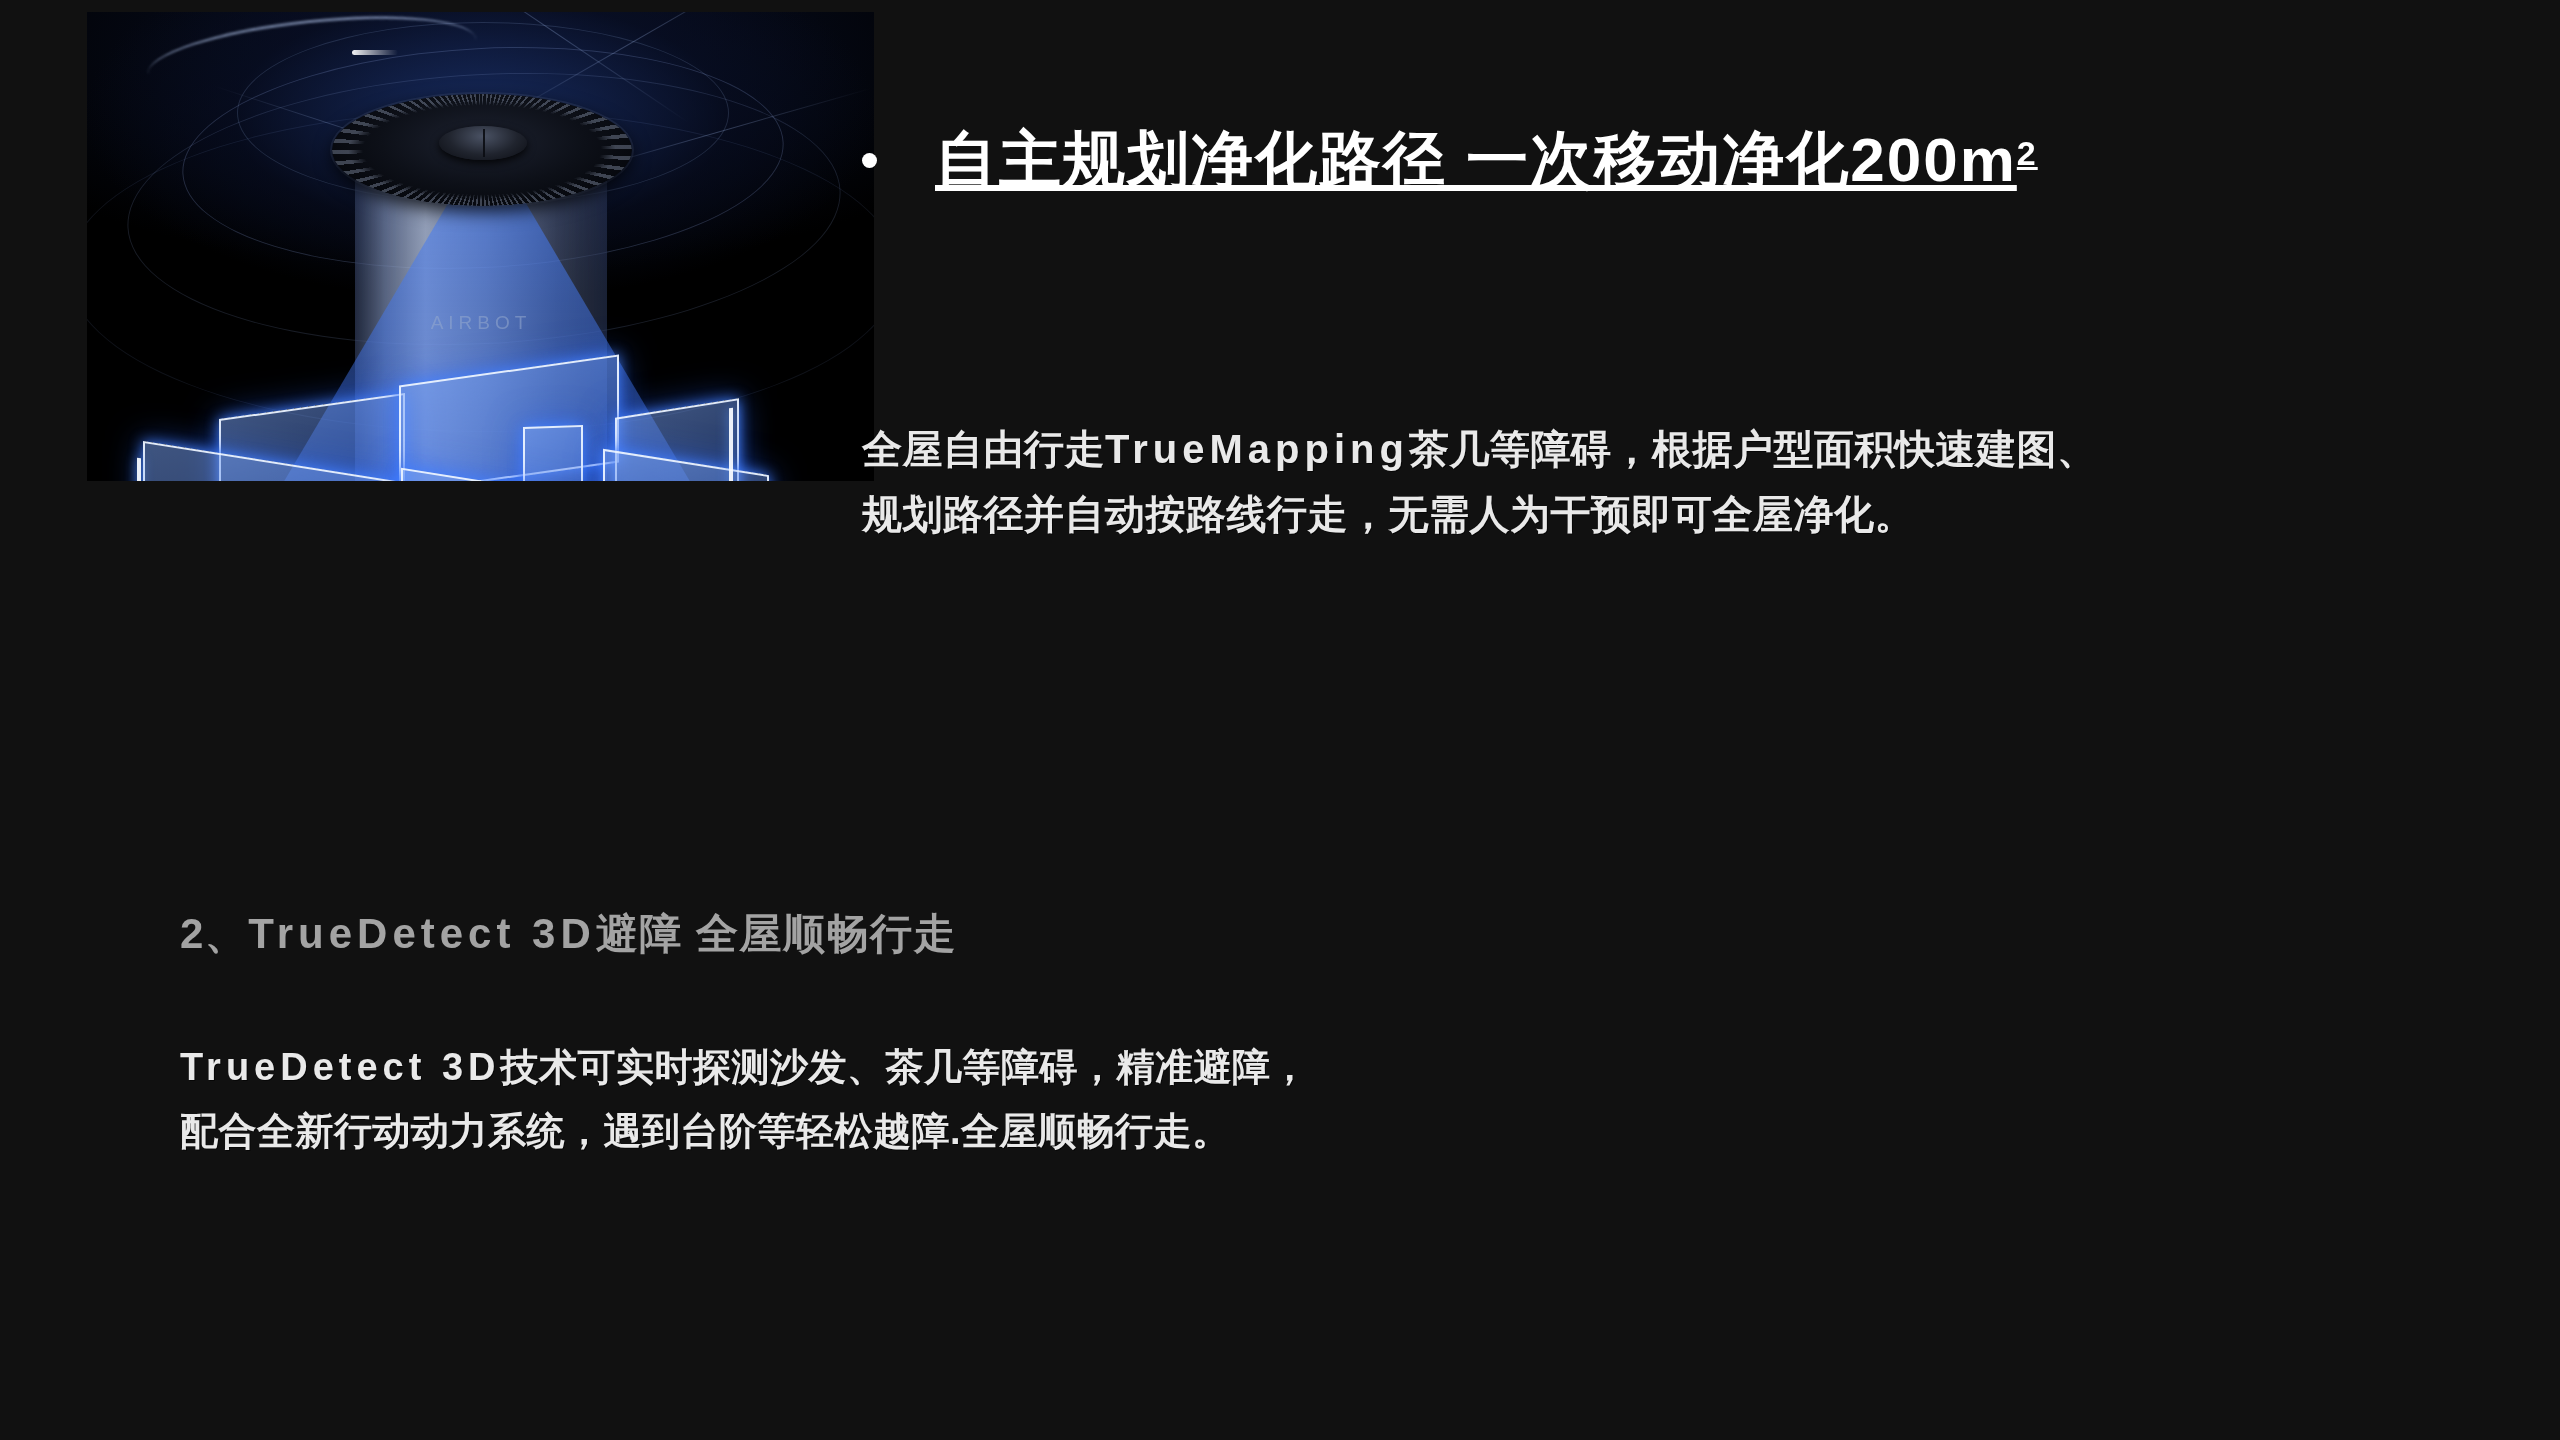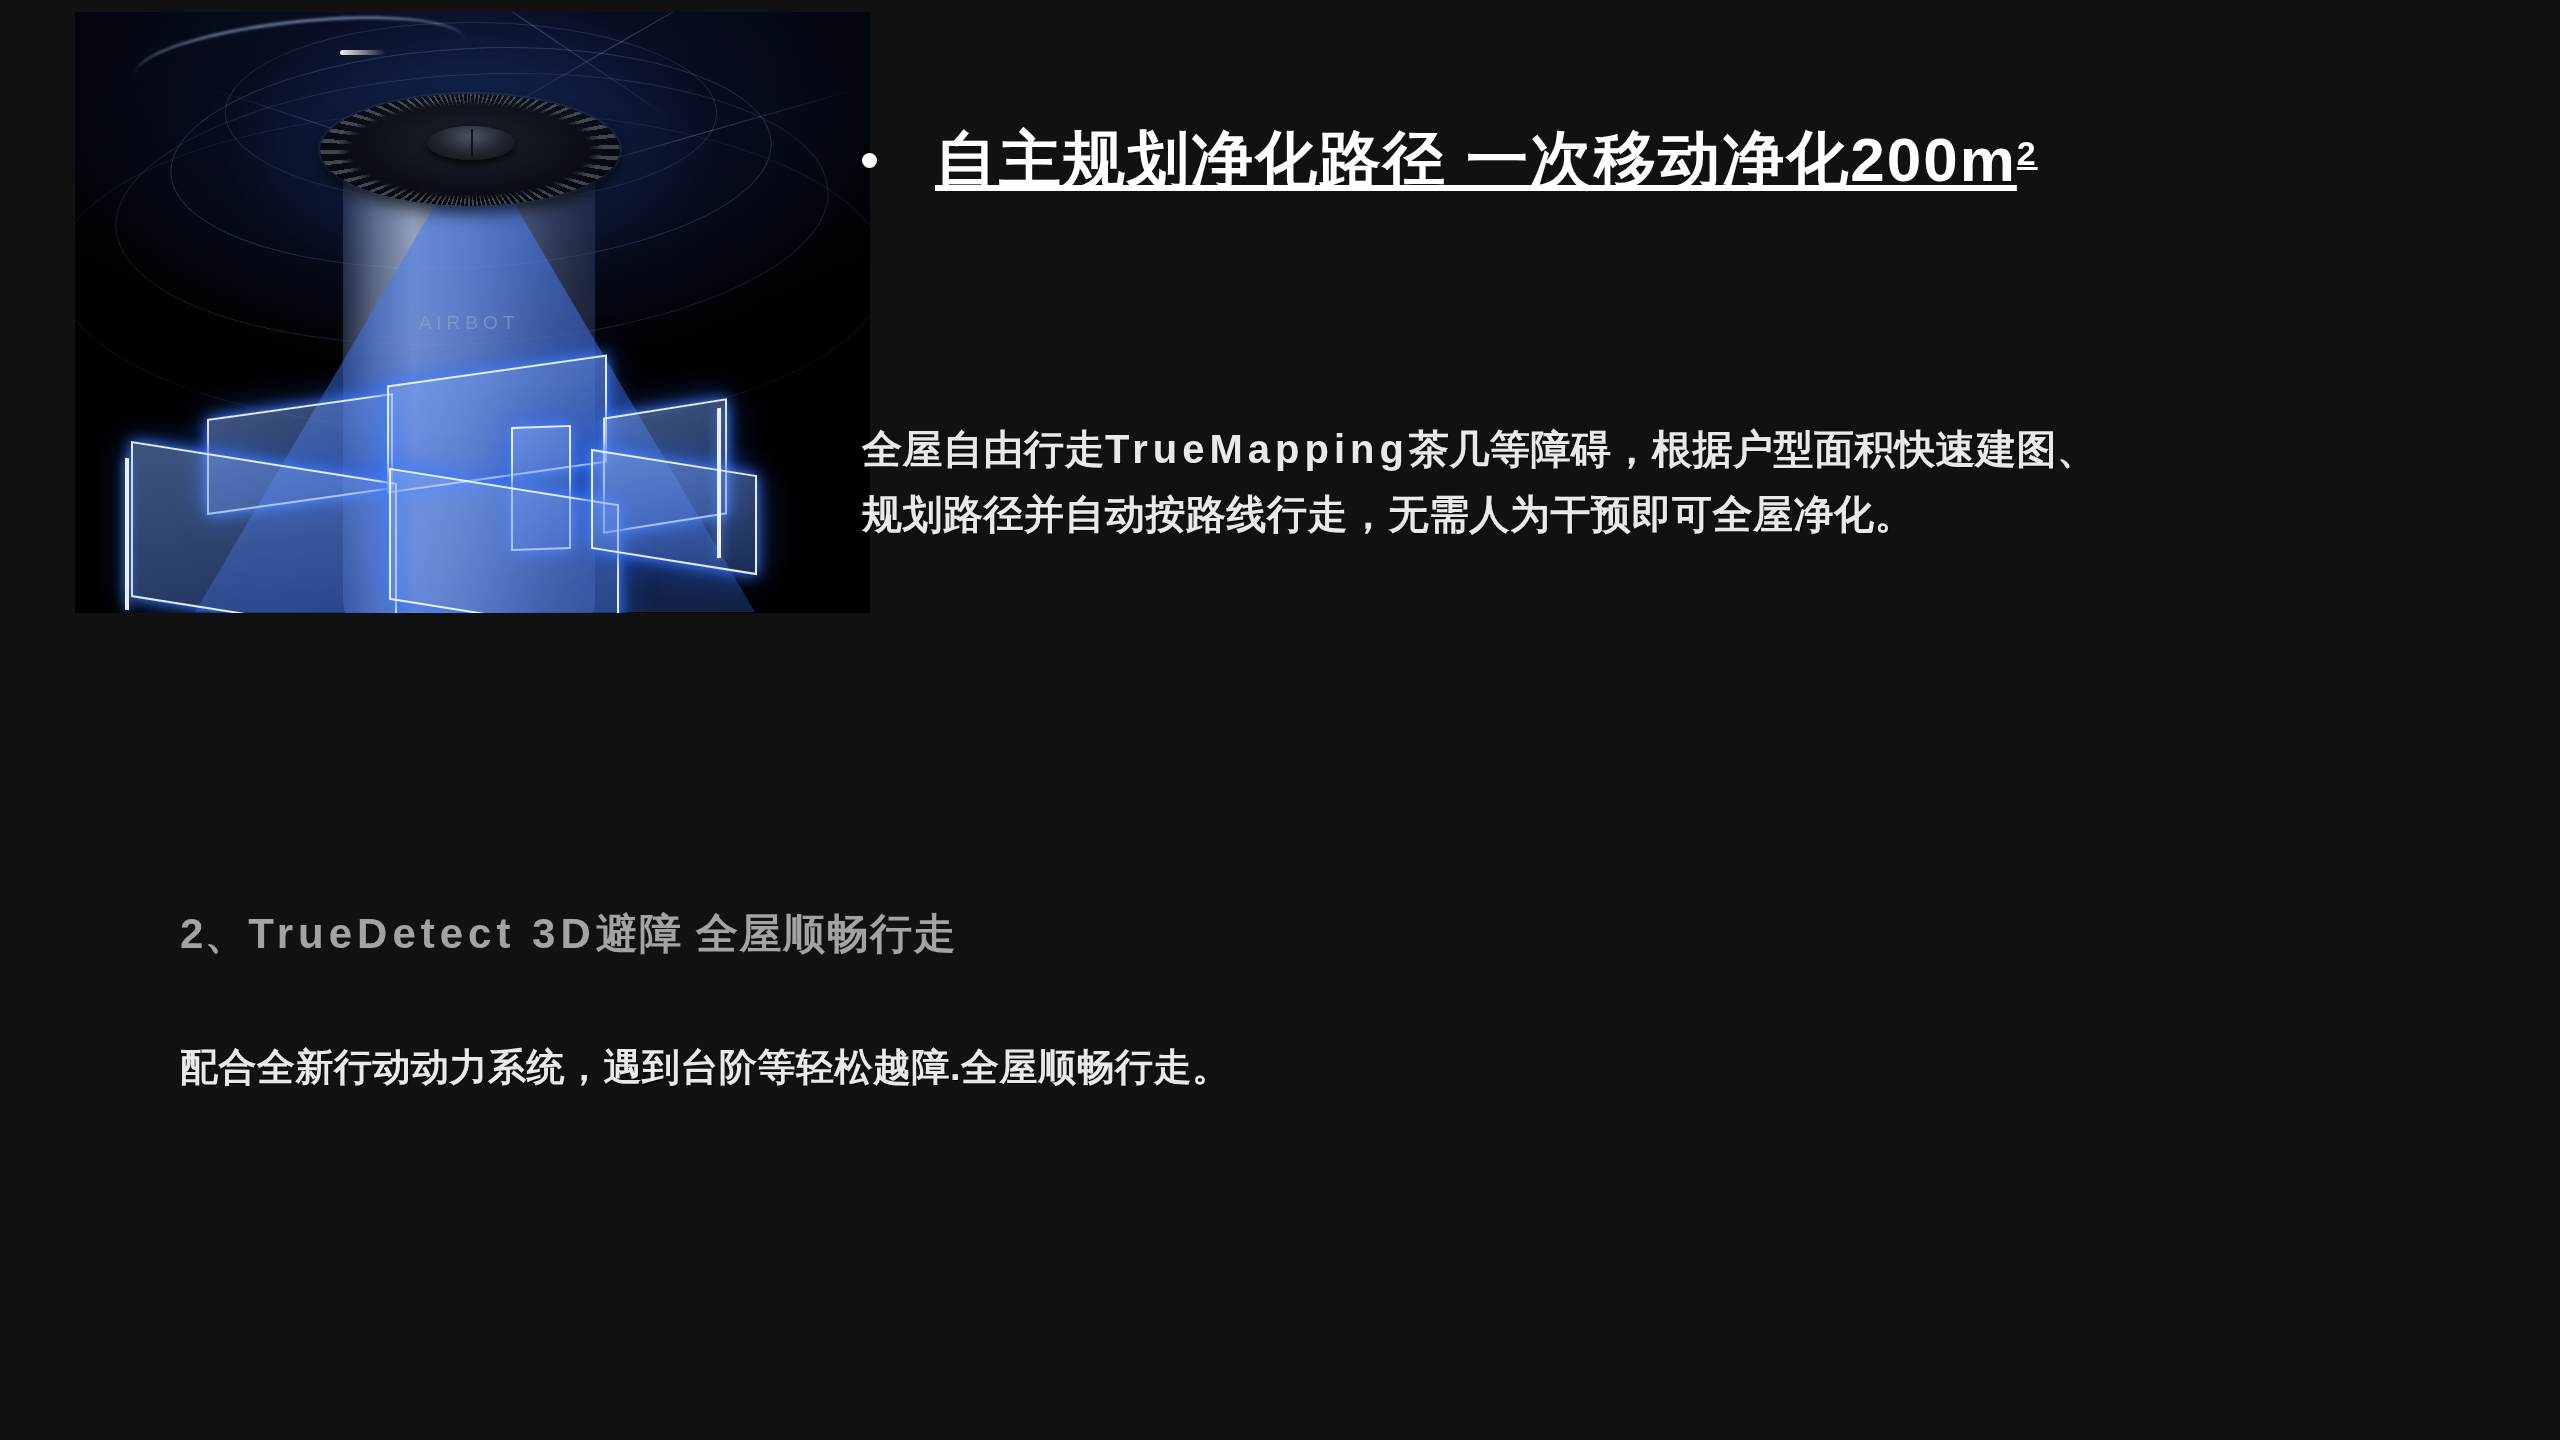"AIRBOT" .hero-img { height: 601px -> 469px; left: 75px -> 87px; padding-left: 8px -> none }
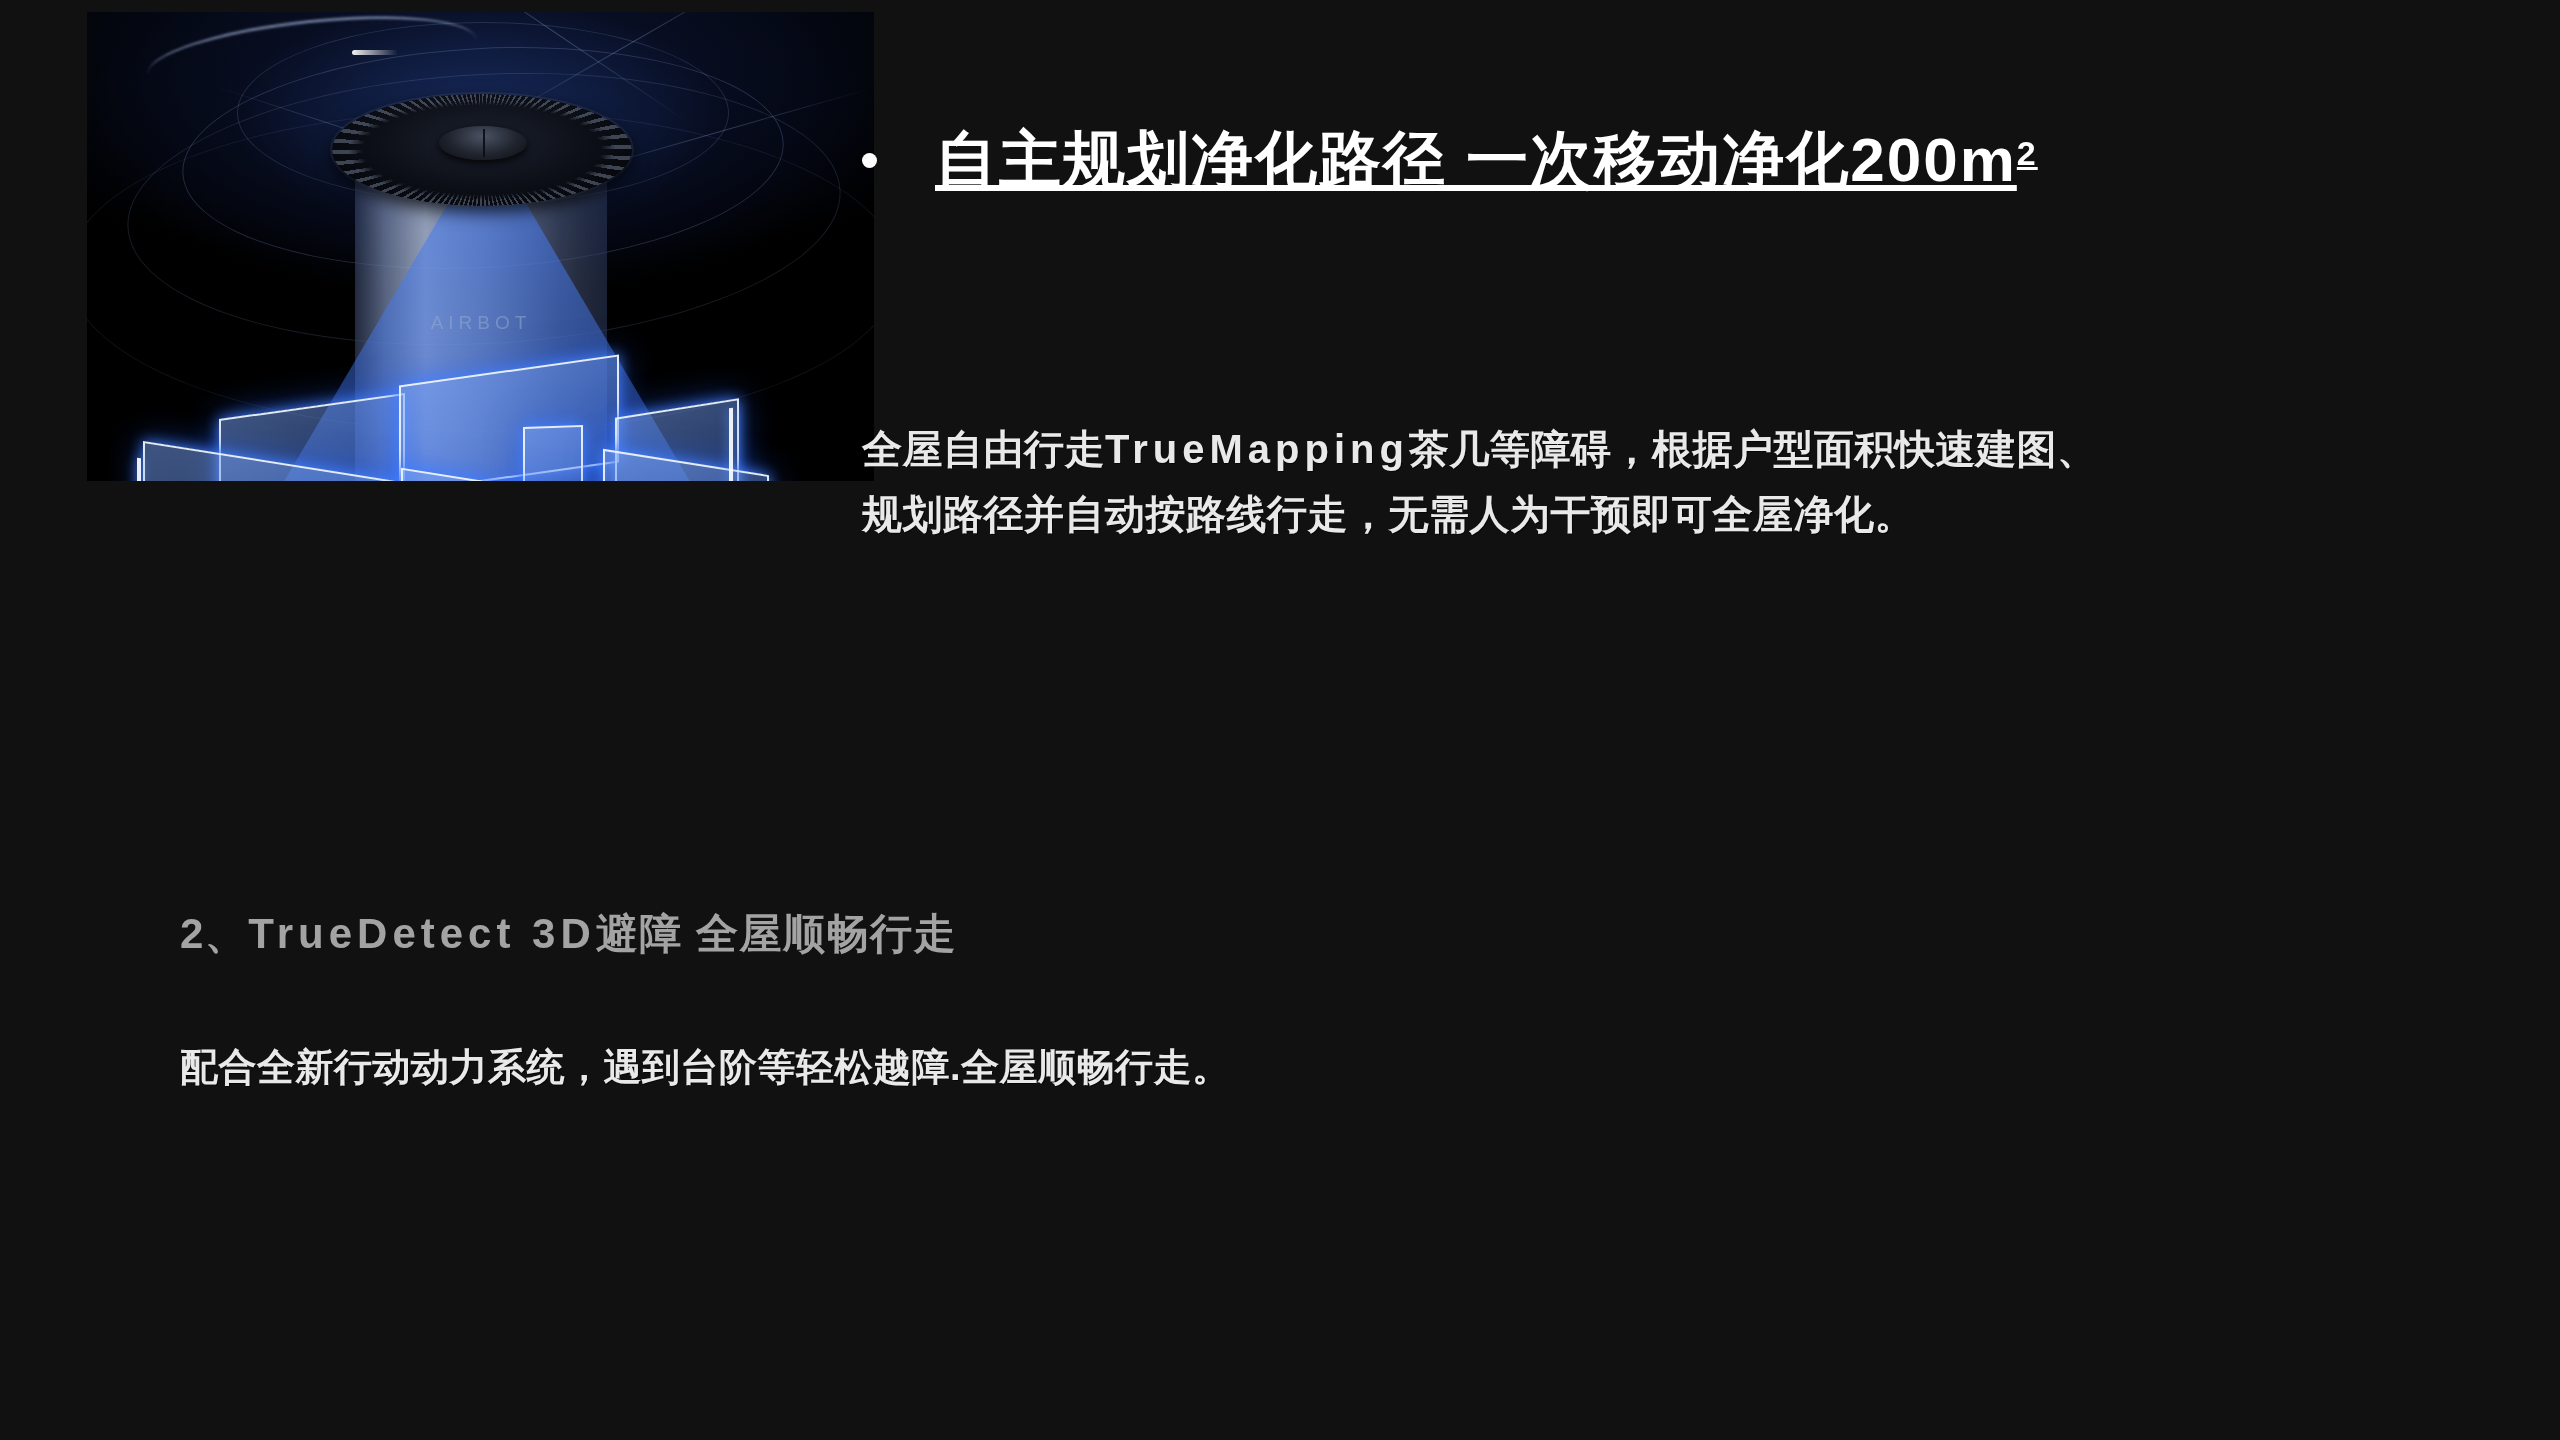"TrueDetect 3D技术可实时探测沙发、茶几等障碍，精准避障，" div { html: none -> <div> <span>TrueDetect 3D</span><span>技术可实时探测沙发、茶几等障碍，精准避障，</span> </div> }
